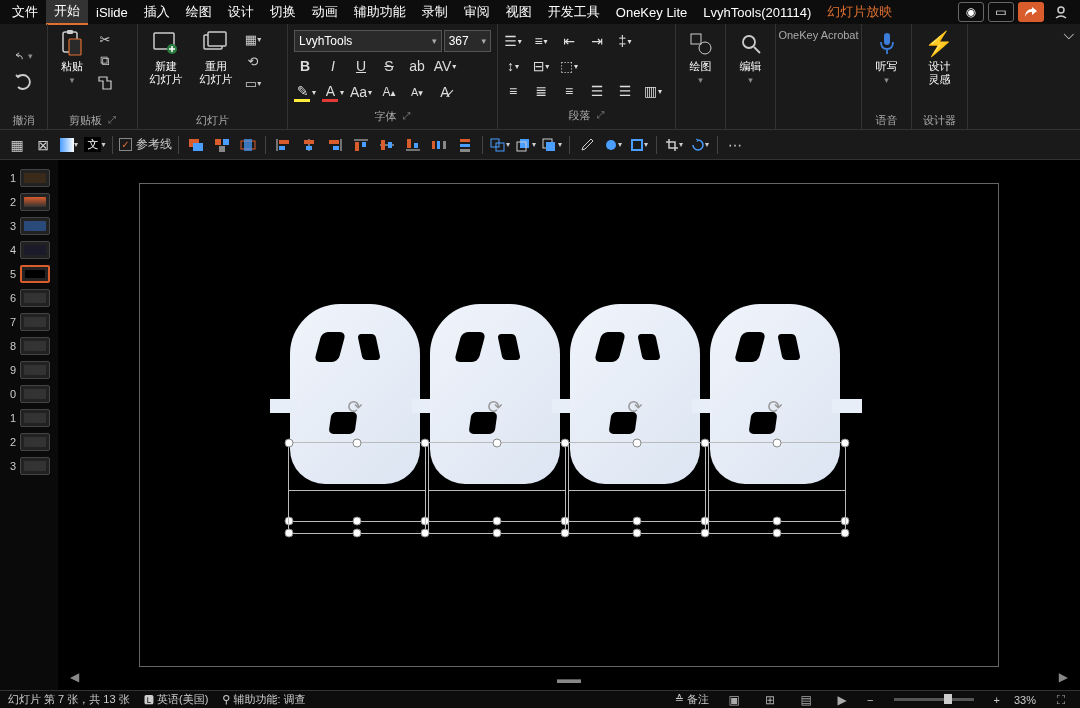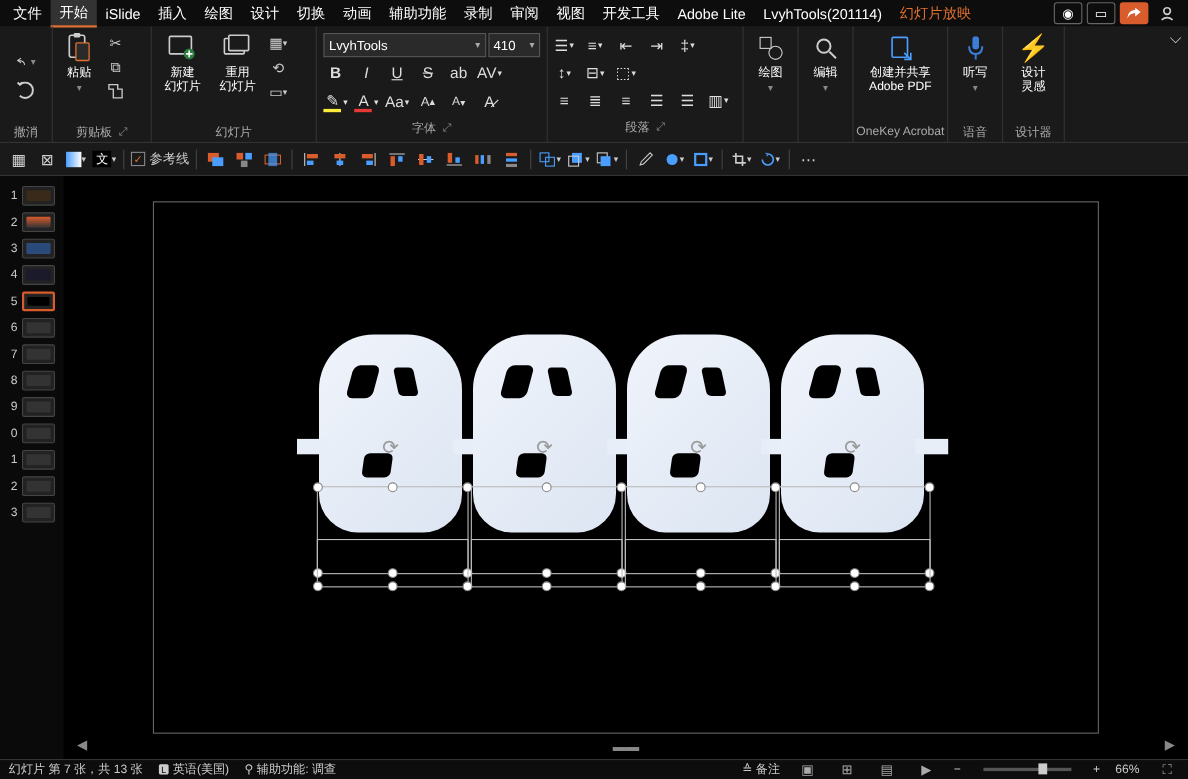"Adobe Lite" span.menu-item { text: Adobe -> OneKey }
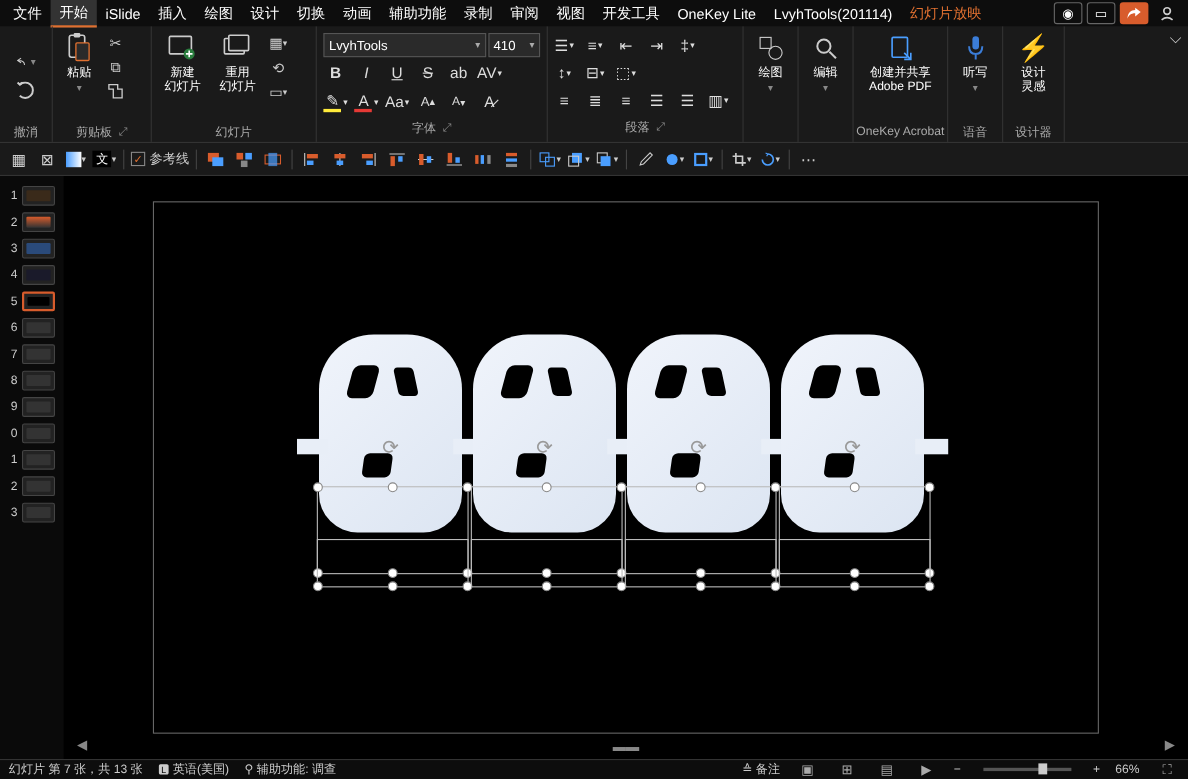"410" span { text: 410 -> 367 }
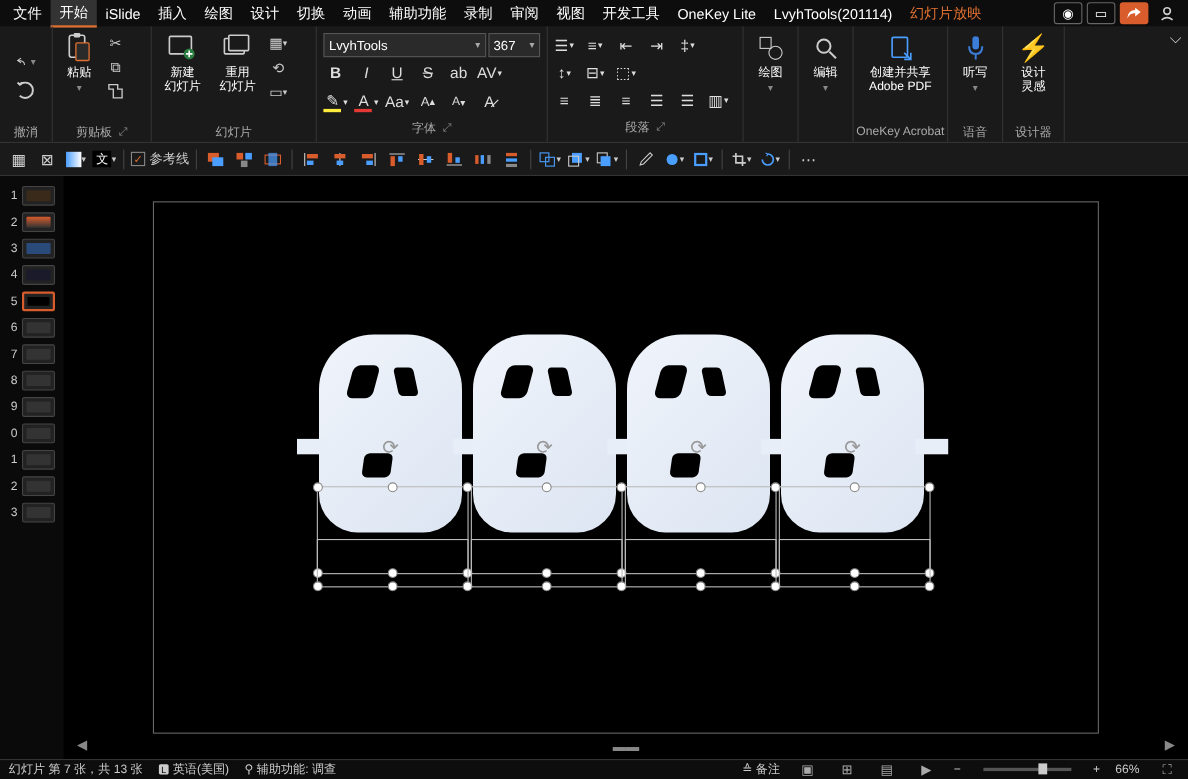"创建并共享" div.ribbon-group-content { html: <div> <div> <div> <svg> <rect></rect> <path></path> </svg> </div> <div>创建并共享 Adobe PDF</div> </div> </div> -> none }
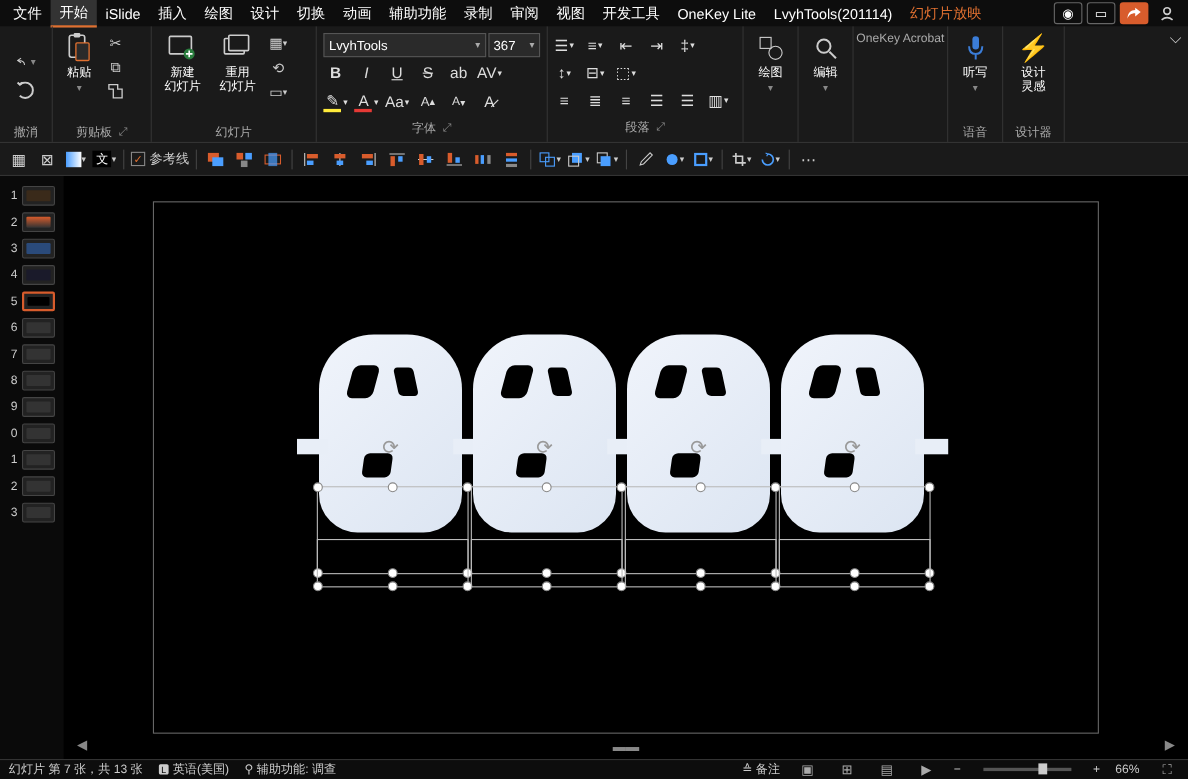"66%" span { text: 66% -> 33% }
